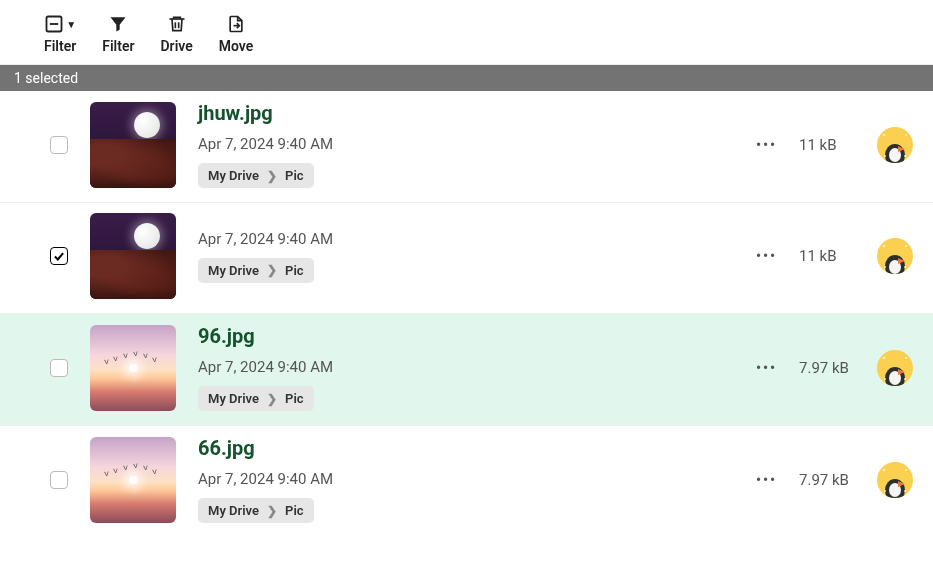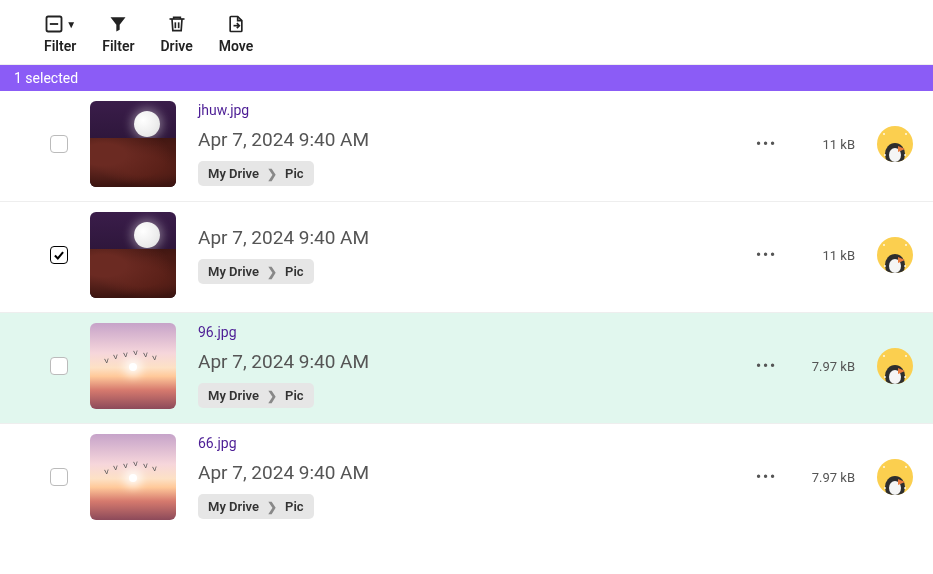"1 selected" .selection-bar { background: #8b5cf6 -> #737373 }
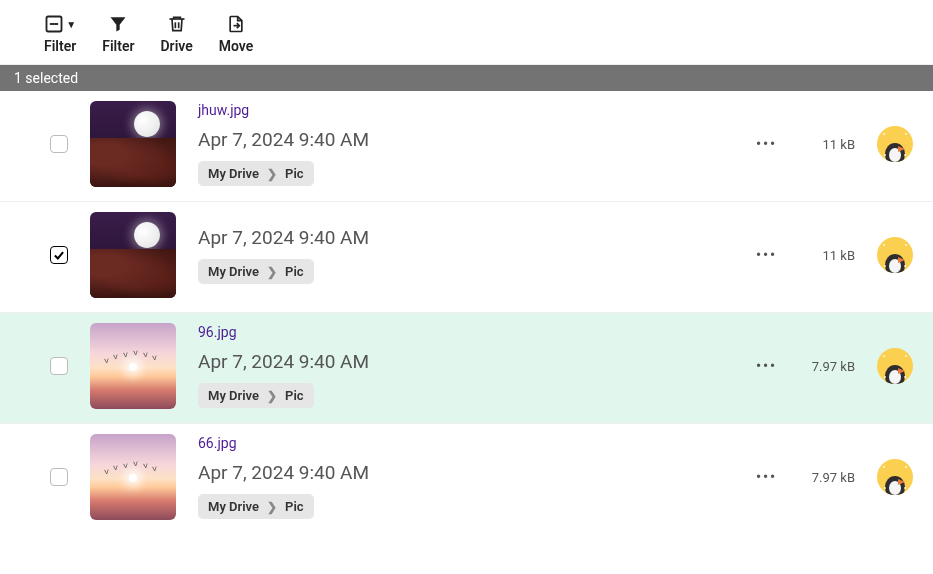"jhuw.jpg" .fname { color: #4c1d95 -> #14532d; font-size: 14px -> 20px; font-weight: 400 -> 700 }
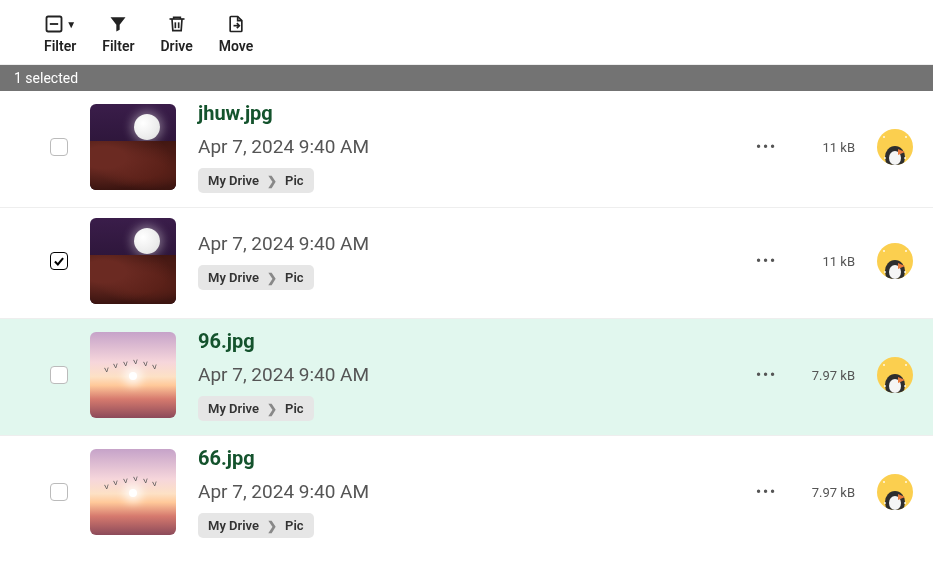"Apr 7, 2024 9:40 AM" .fdate { font-size: 19px -> 15px }
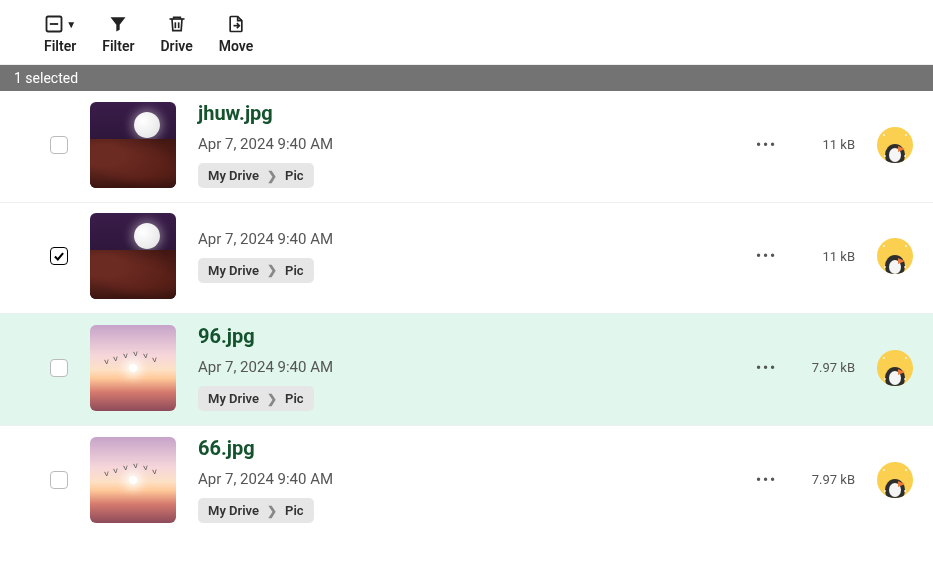"11 kB" .size { font-size: 13px -> 15px; text-align: right -> none }
